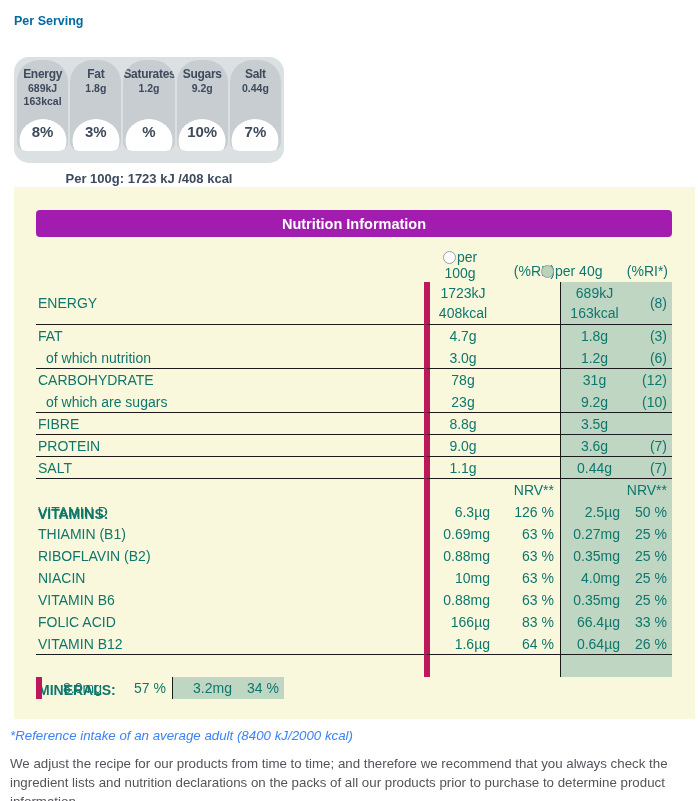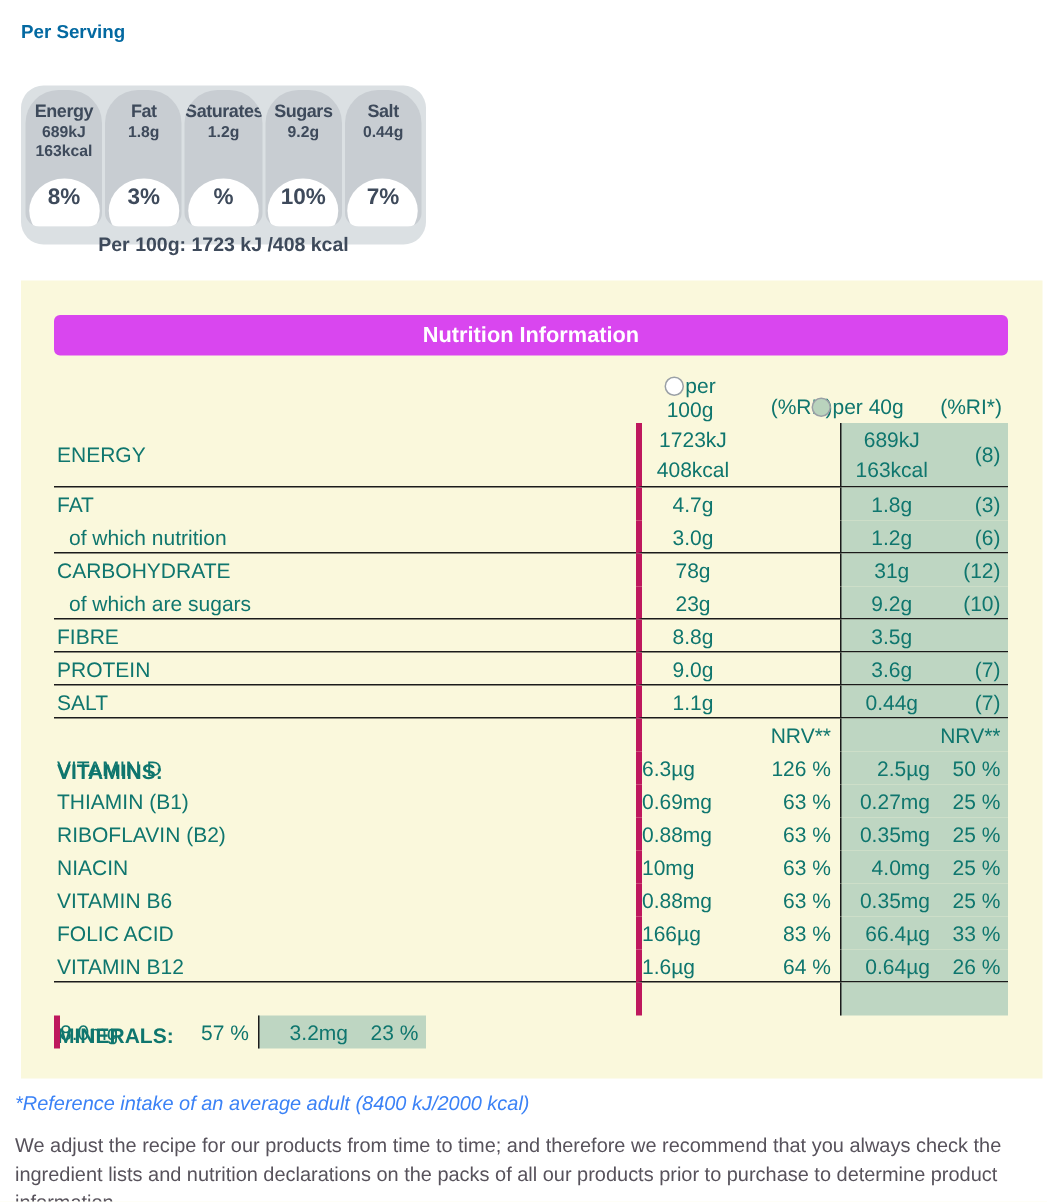"Per 100g: 1723 kJ /408" .tl-per100 { margin-top: 4px -> 20px }
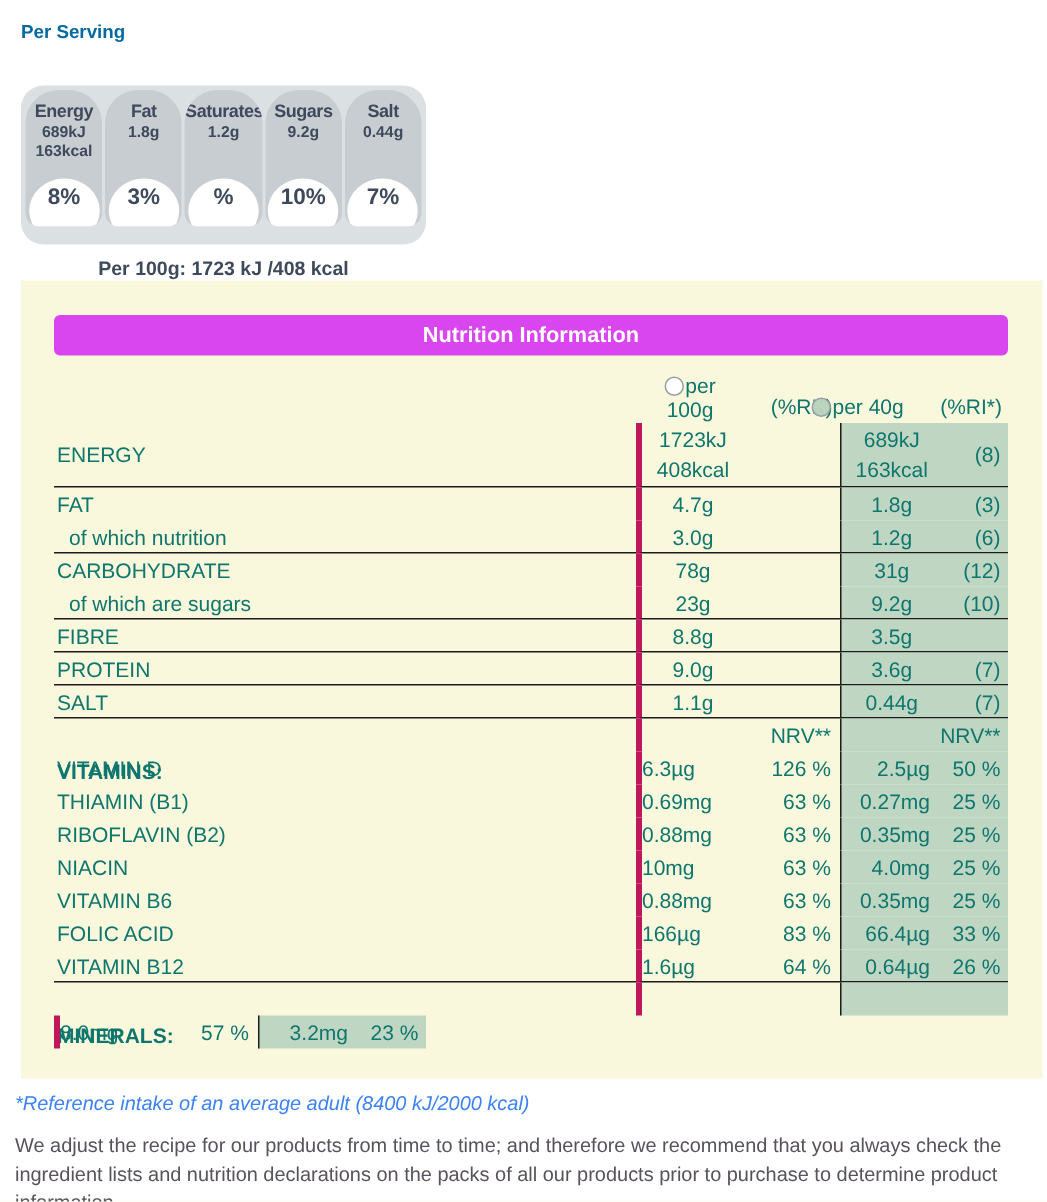"Nutrition Information" .nut-titlebar { background: #d946ef -> #a21caf }
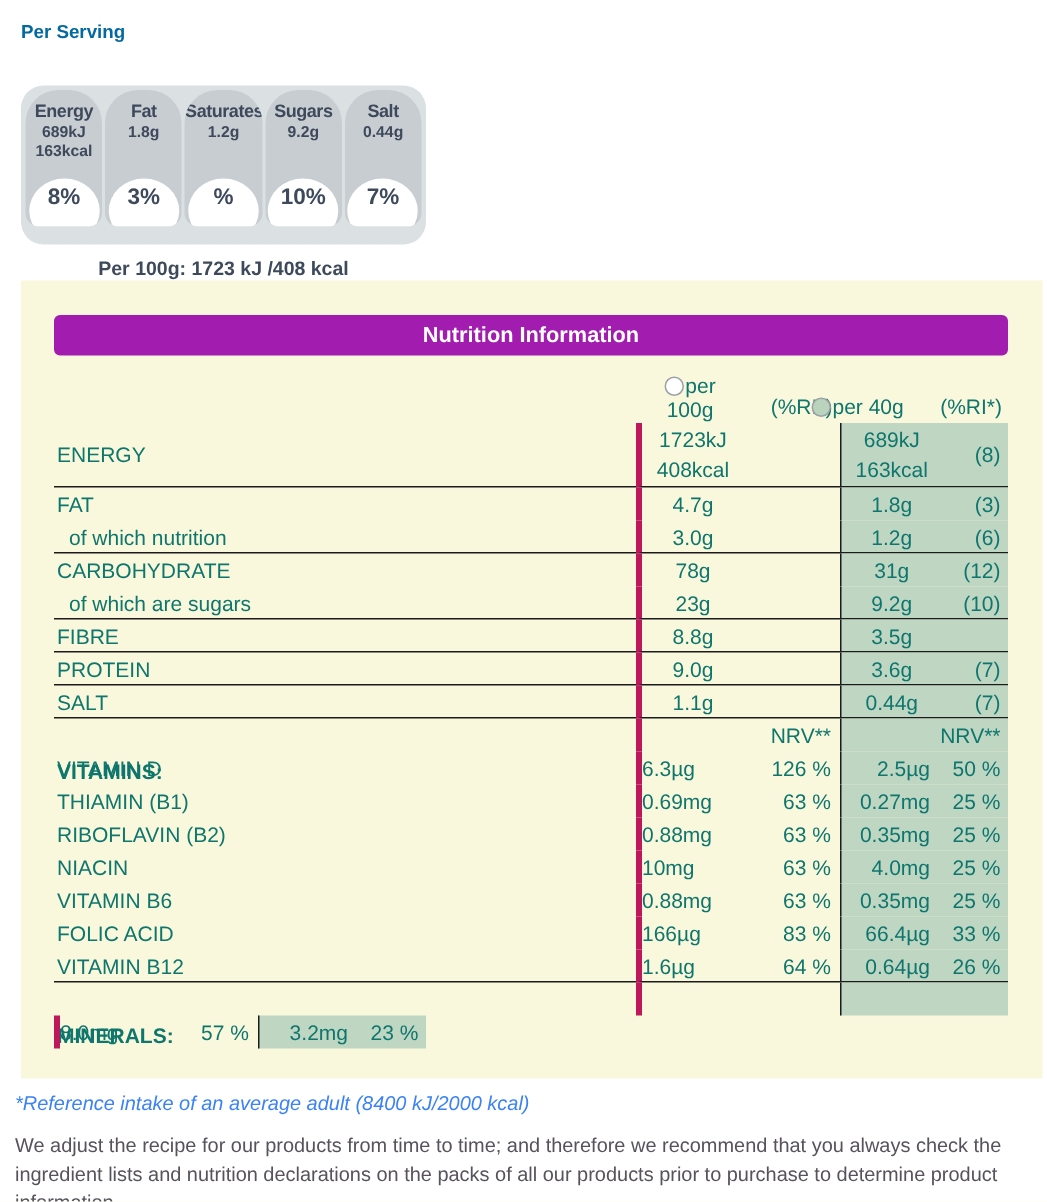"1723kJ" .c-v1 { border-left: 4px solid #be185d -> 6px solid #be185d }
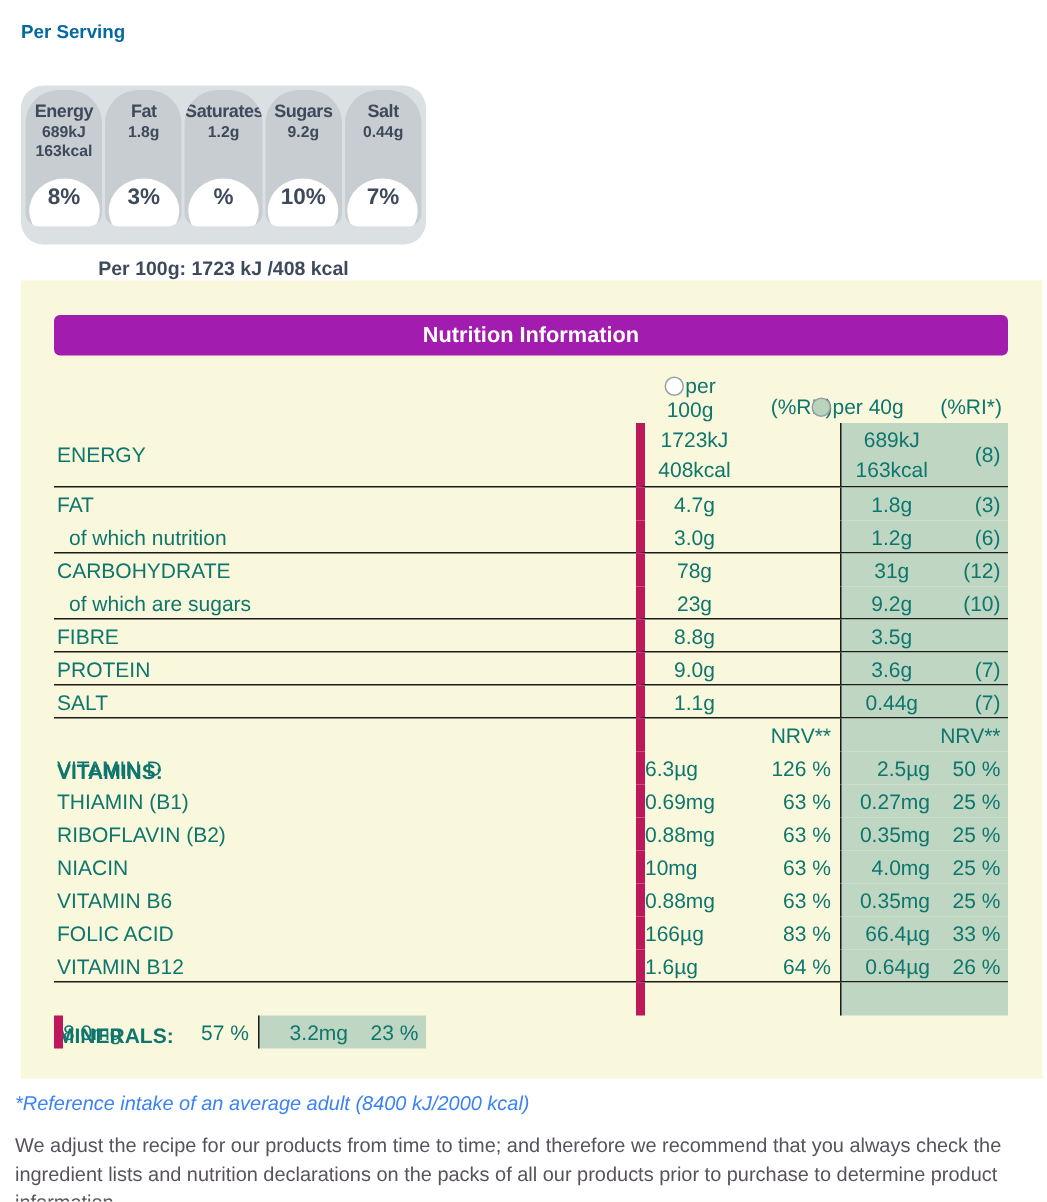"6.3µg" .trow.num-right .c-v1 { justify-content: flex-start -> flex-end }
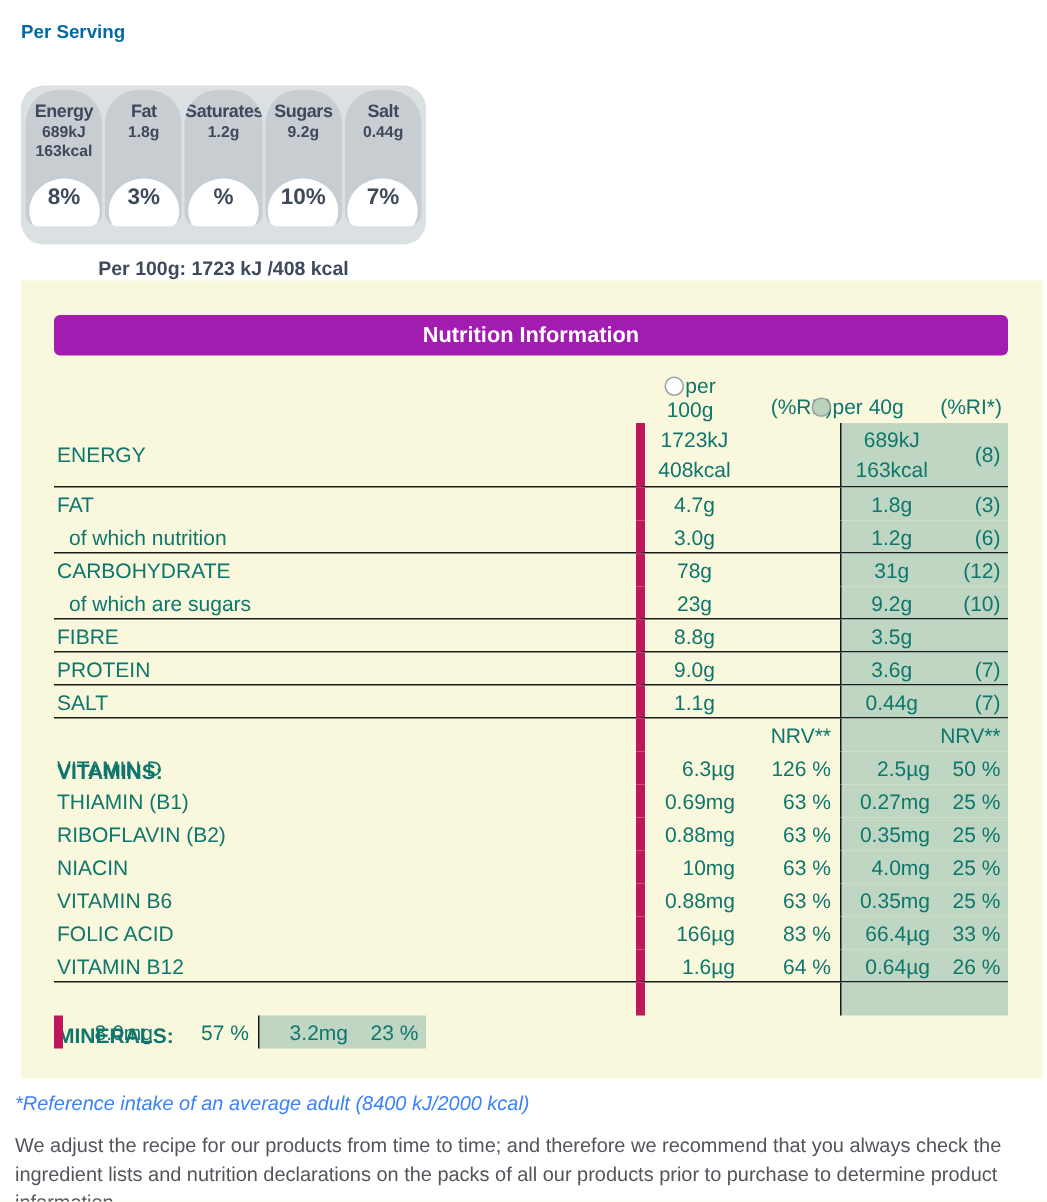"23 %" span { text: 23 -> 34 }
